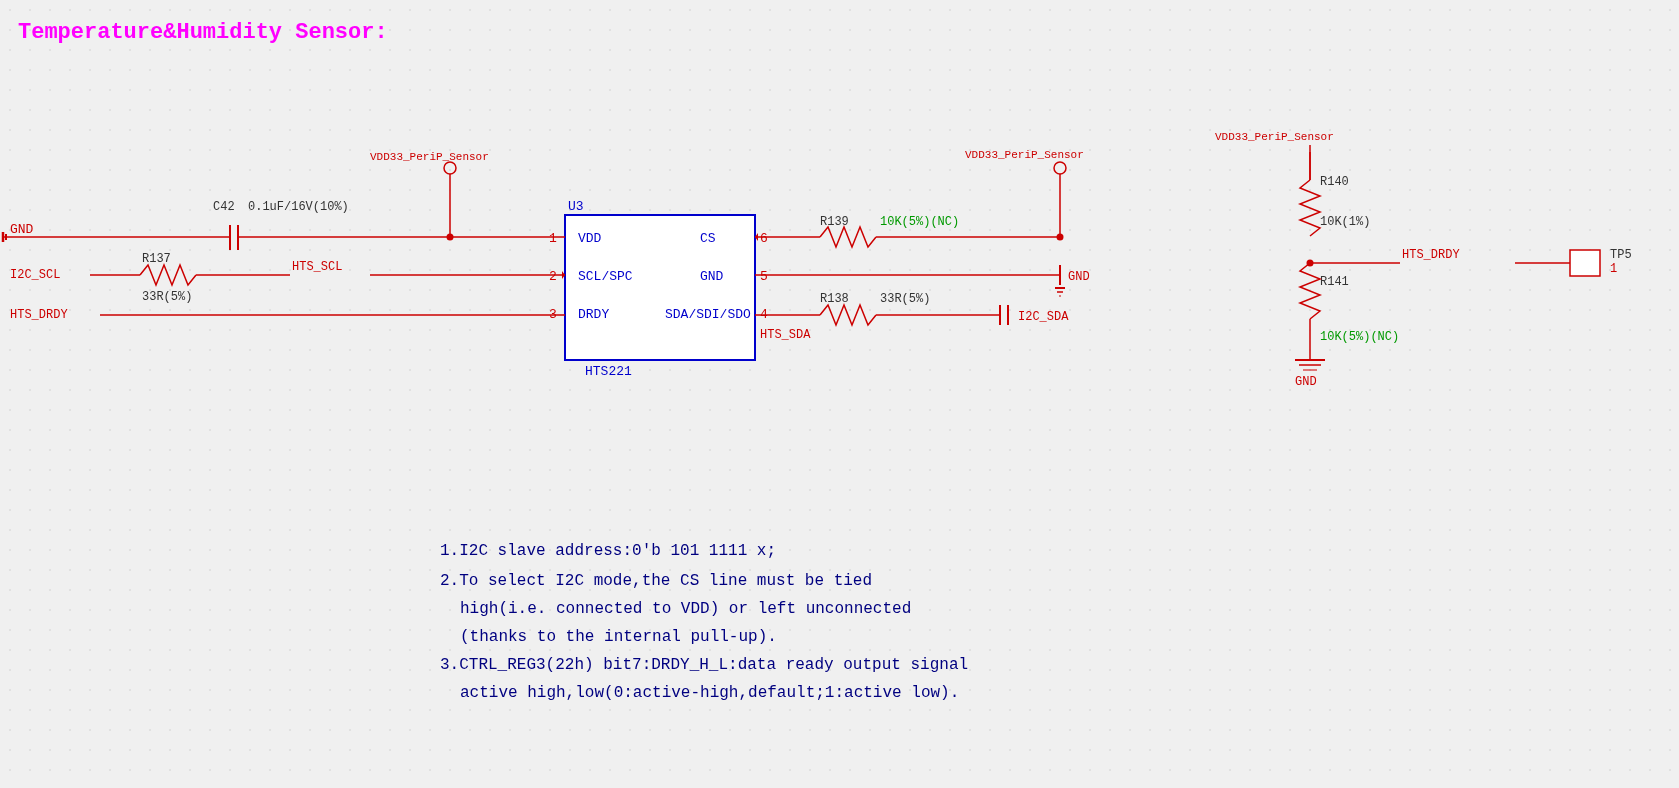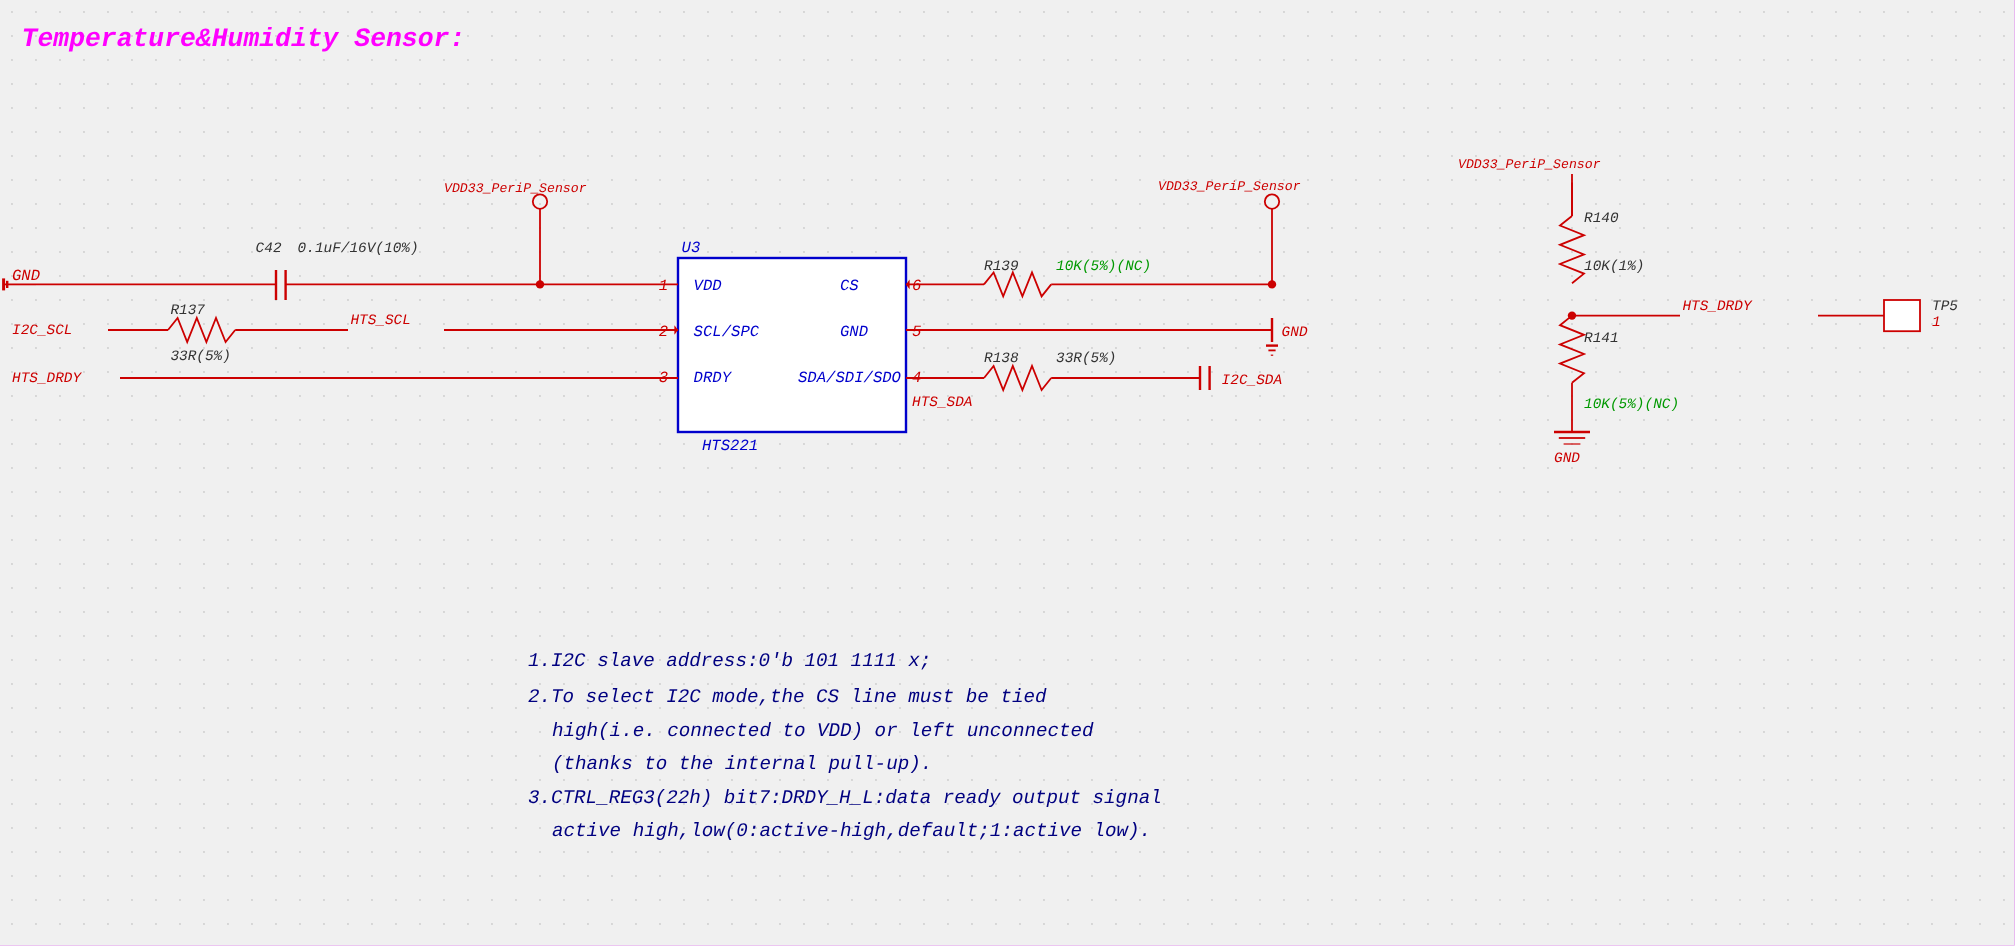"Temperature&Humidity Sensor:" .schematic-container { background: #d946ef -> #22c55e; font-style: italic -> none }
